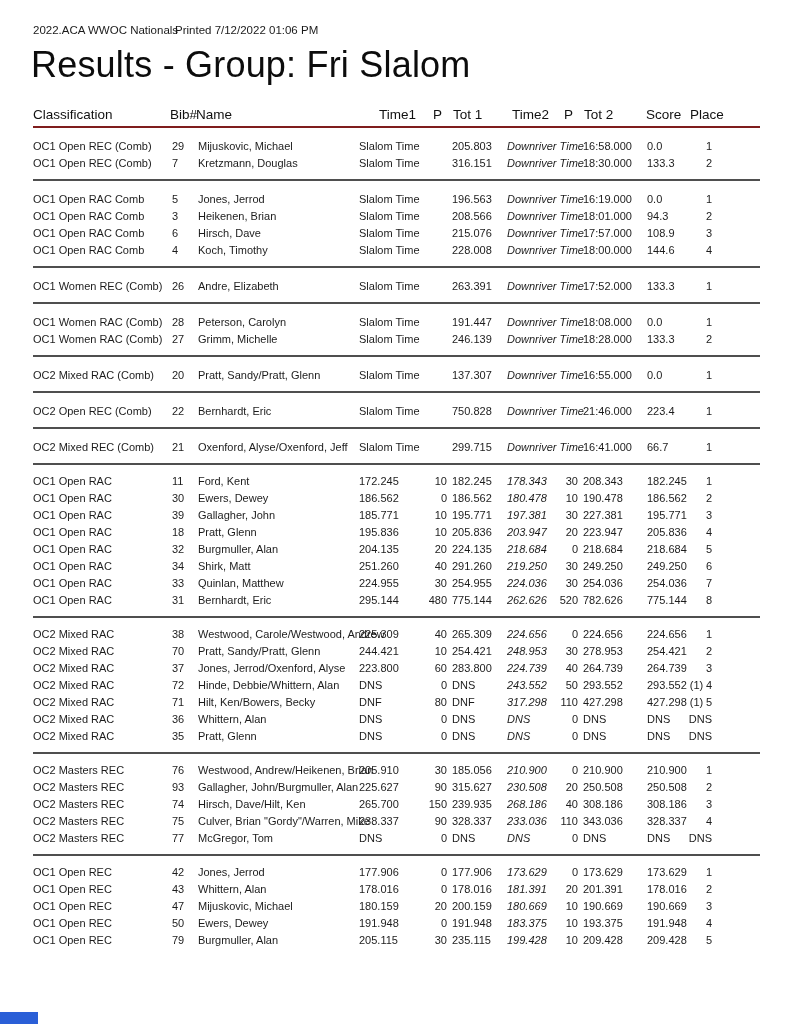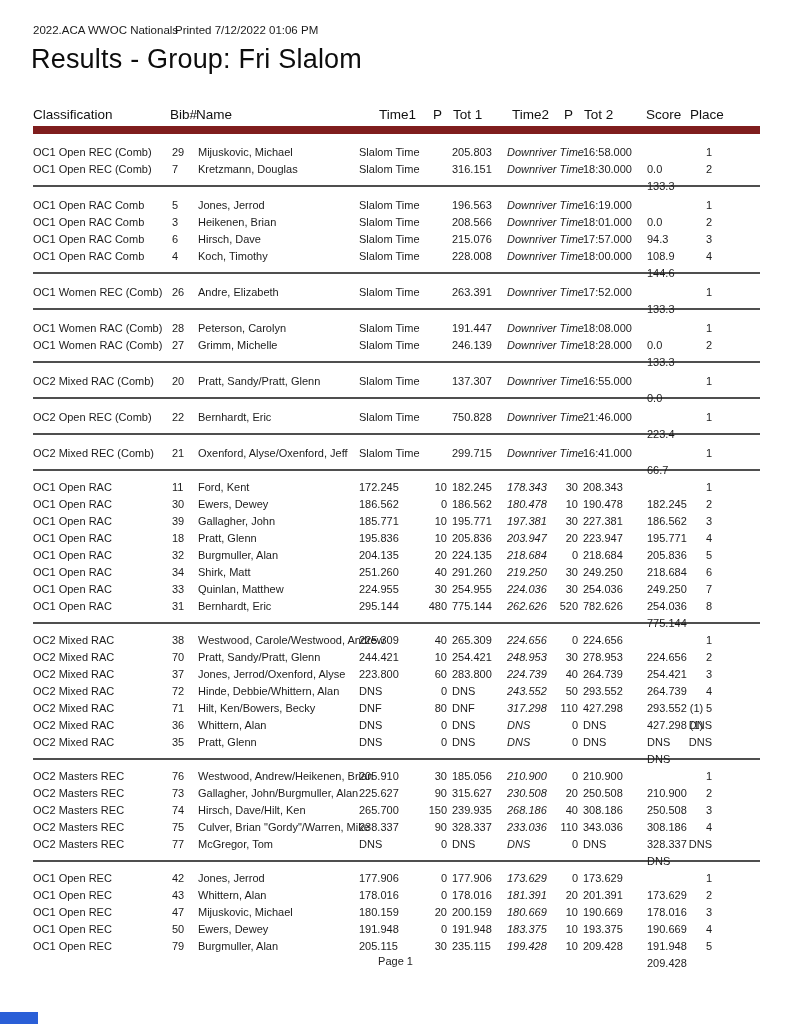"Results - Group: Fri Slalom" .title { font-size: 27px -> 36px }
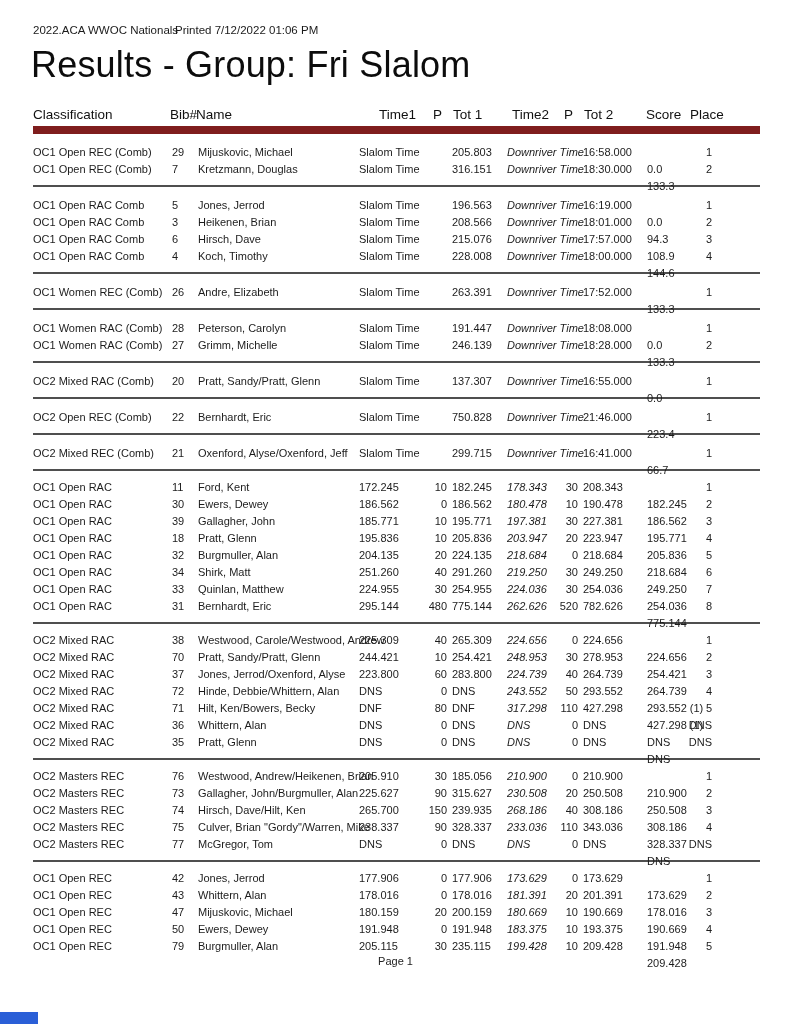"OC1 Open REC (Comb)" #sections { border-top: 8px solid #7f1d1d -> 2px solid #7f1d1d }
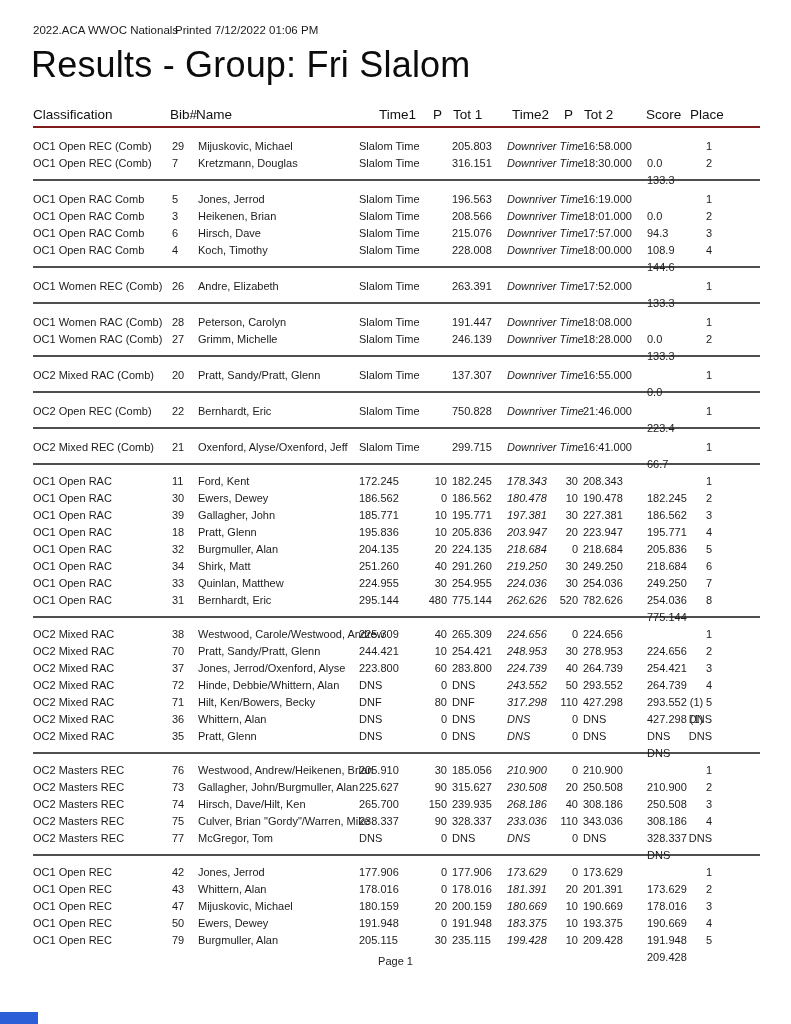"0.0" .cell.score { margin-top: 17px -> none }
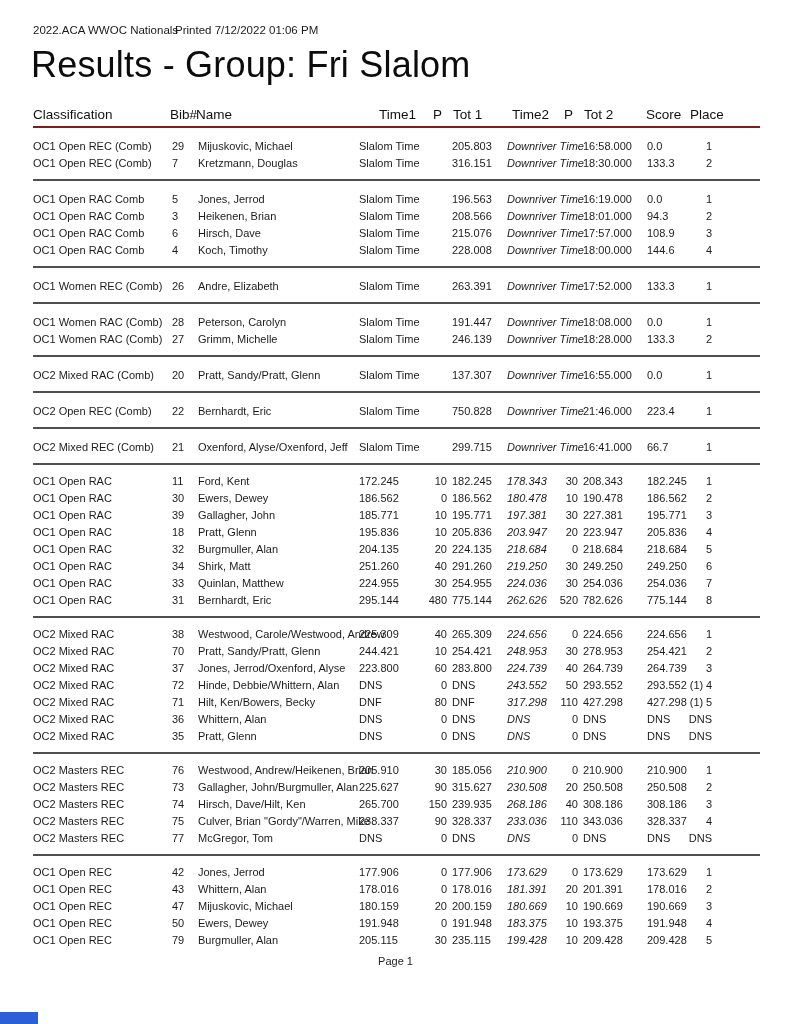"73" span.cell { text: 73 -> 93 }
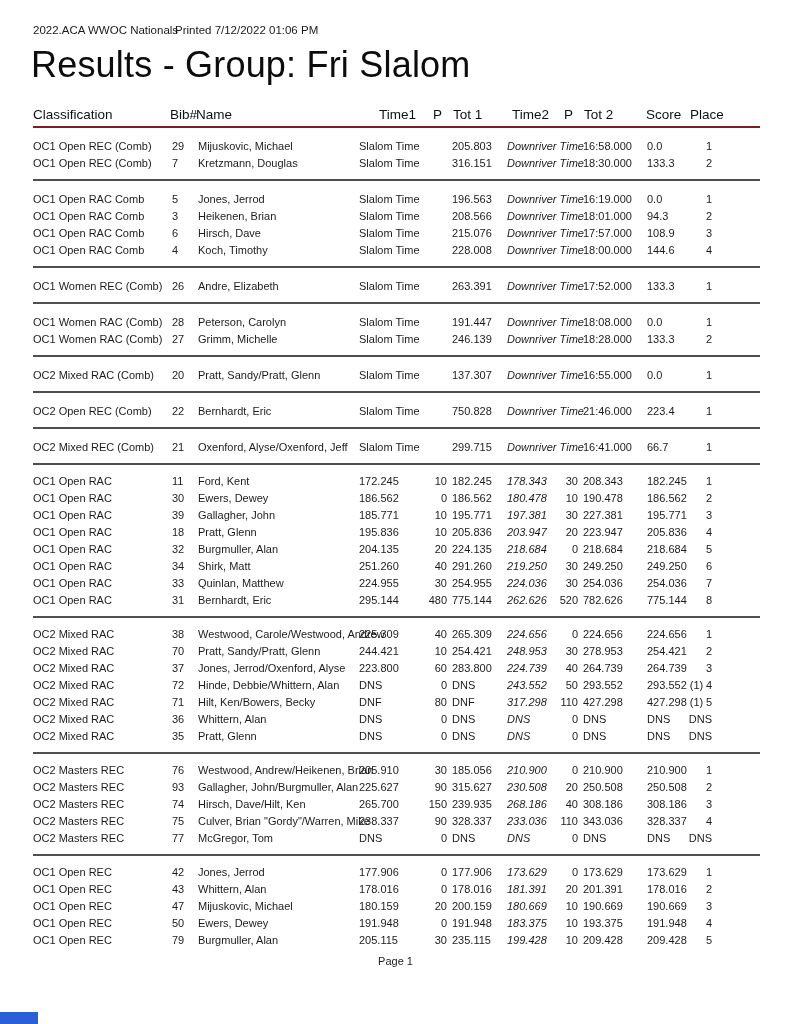"Page 1" div.page-footer { html: <div>Page 1</div> -> none }
